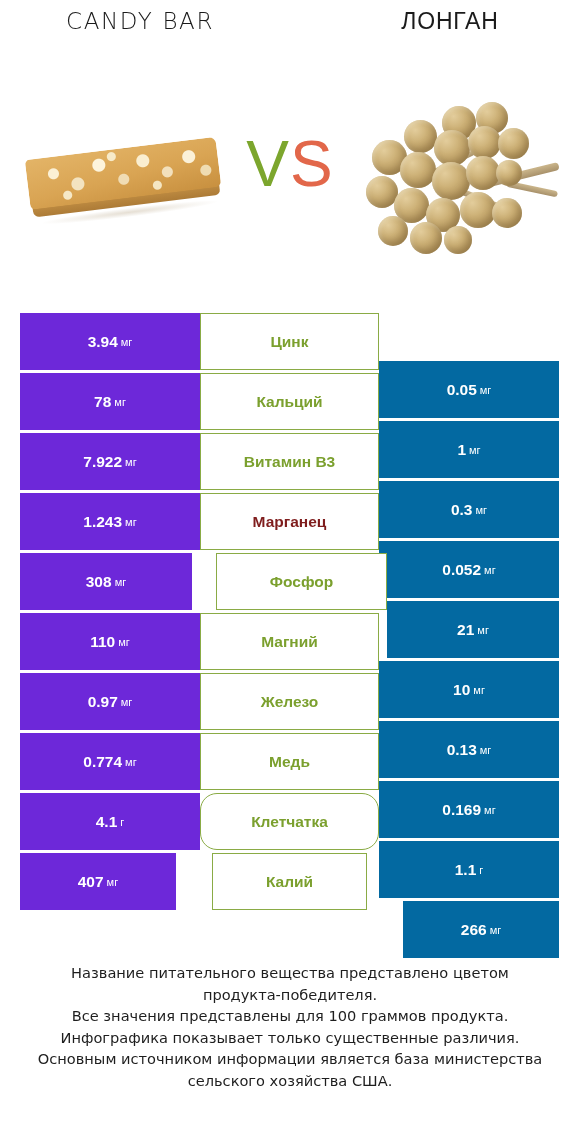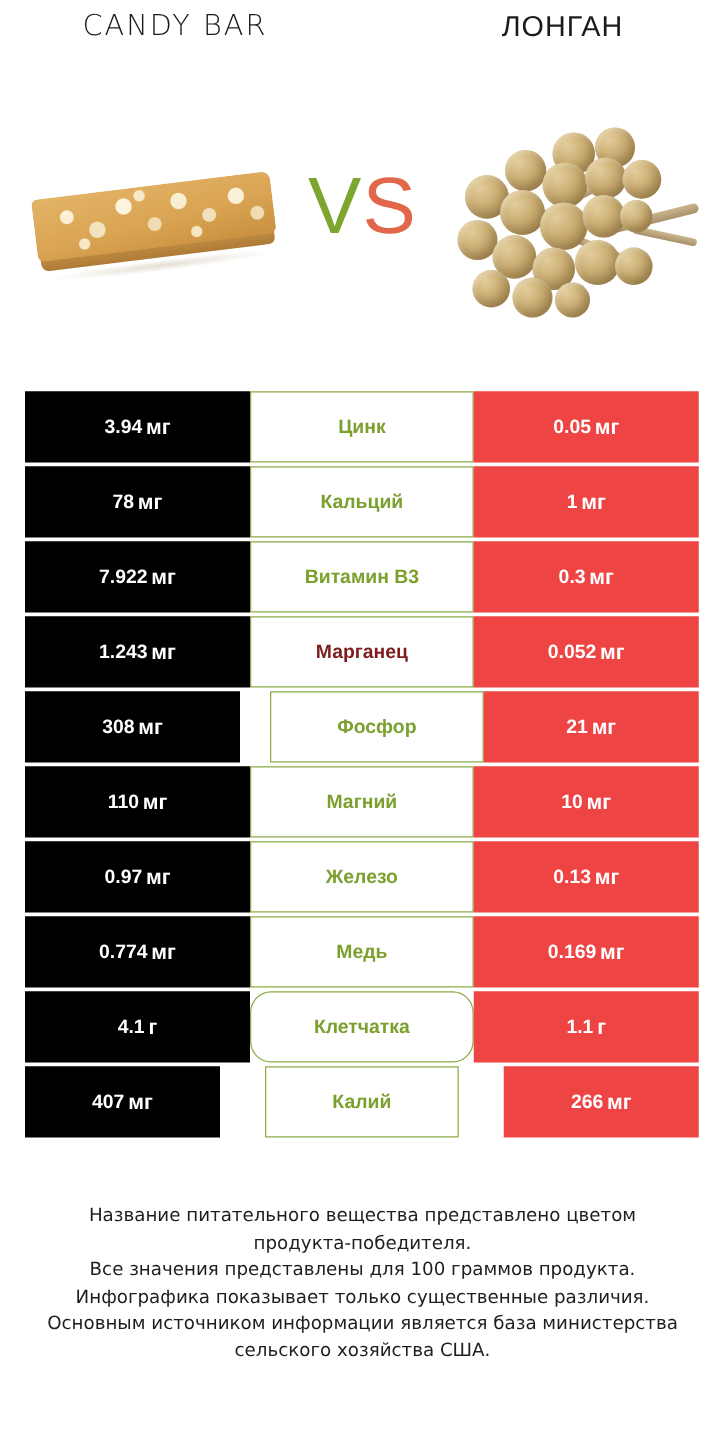"3.94" .cell-left { background: #000000 -> #6d28d9 }
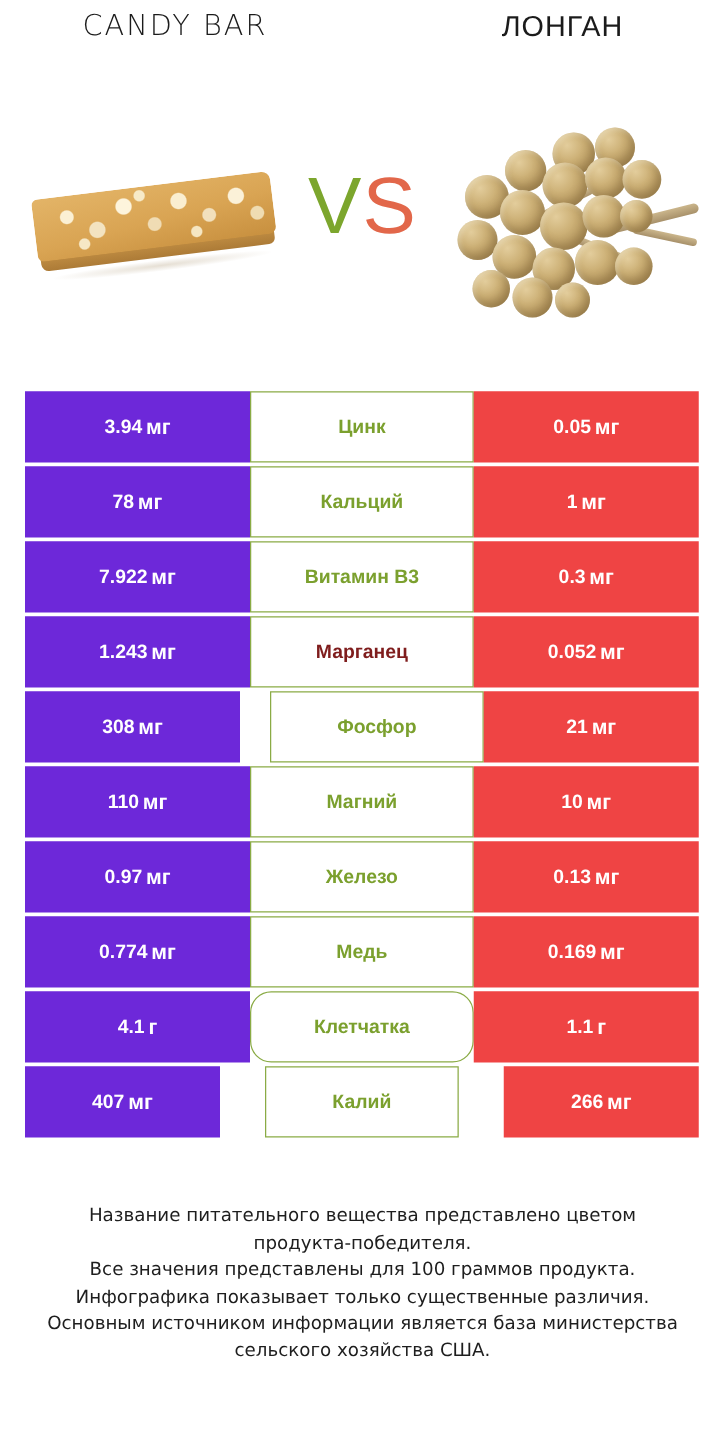"мг" .unit { font-size: 17px -> 11px; font-weight: 700 -> 400 }
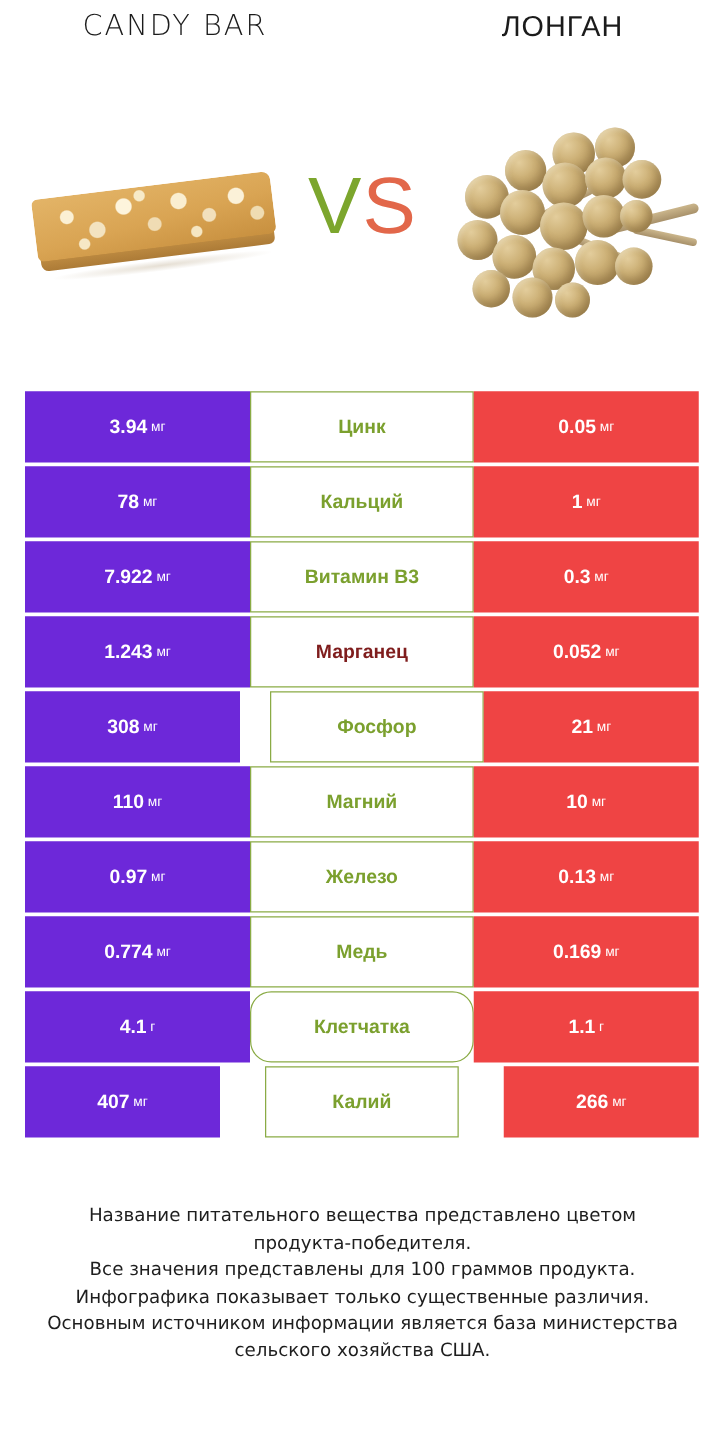"0.05" .cell-right { background: #ef4444 -> #0369a1; margin-top: none -> 48px }
